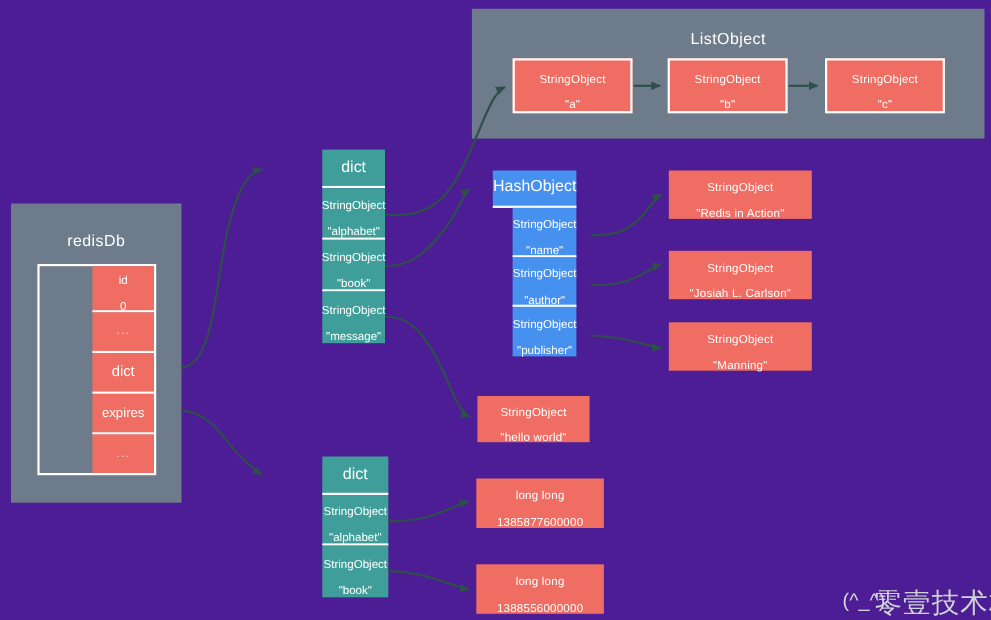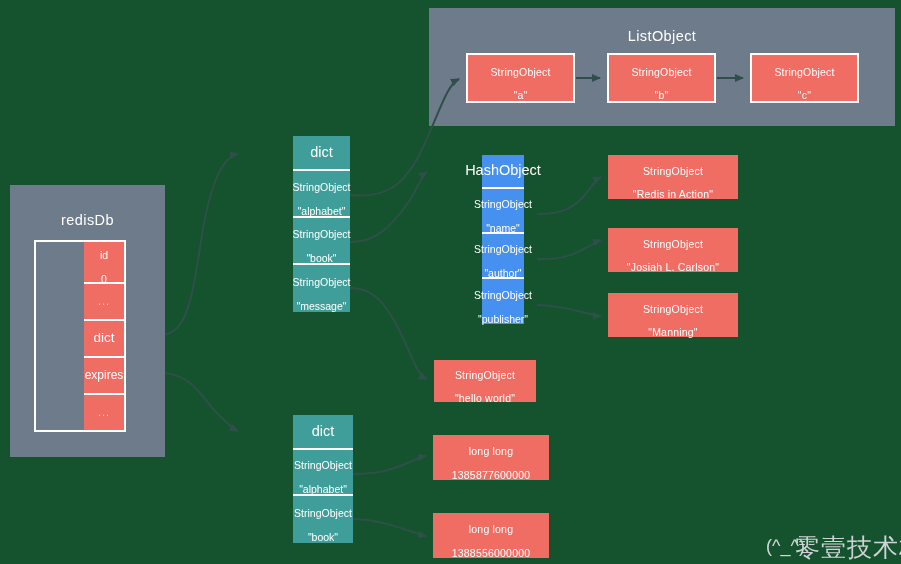"ListObject" #canvas { background: #14532d -> #4c1d95 }
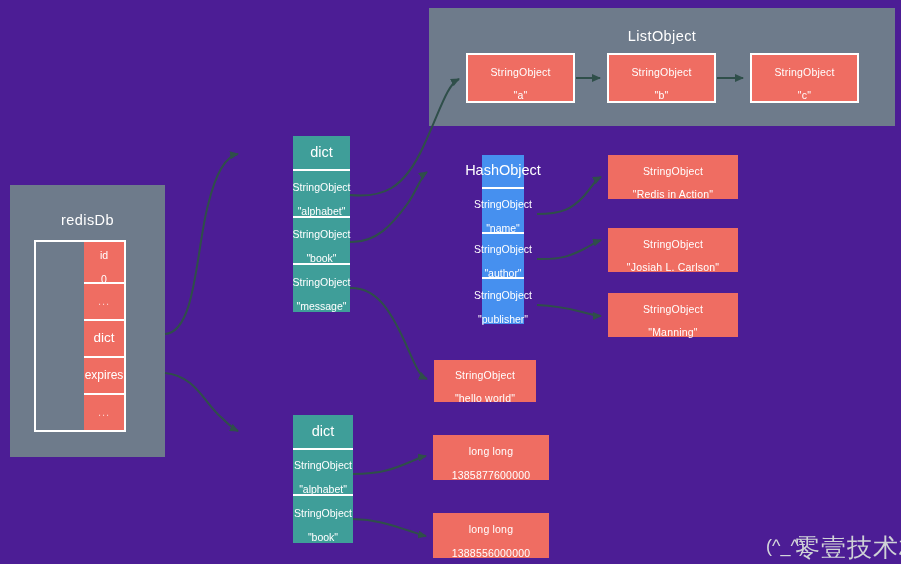"HashObject" div.stack { align-items: none -> flex-end }
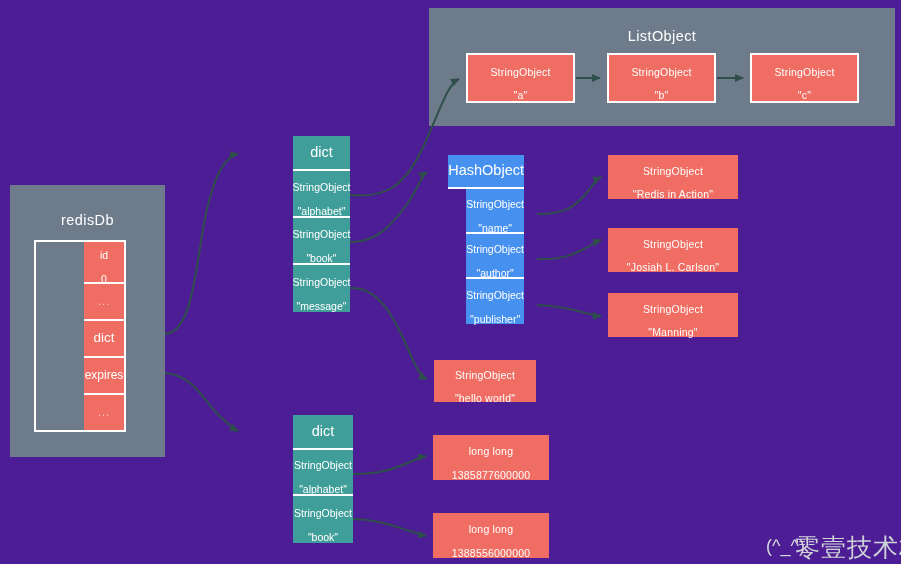"id" div.stack { width: 92px -> 108px }
